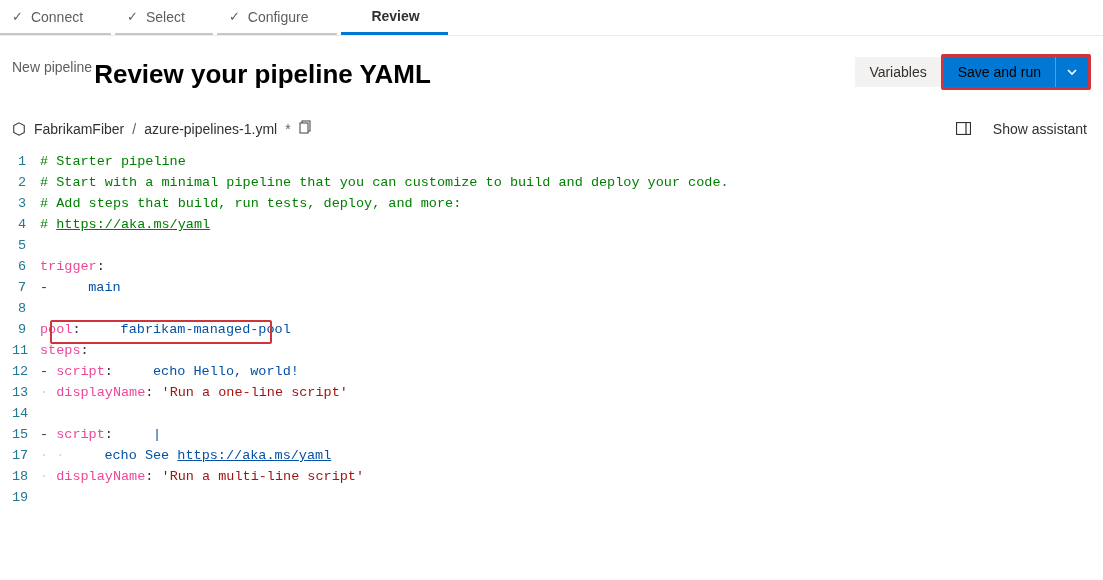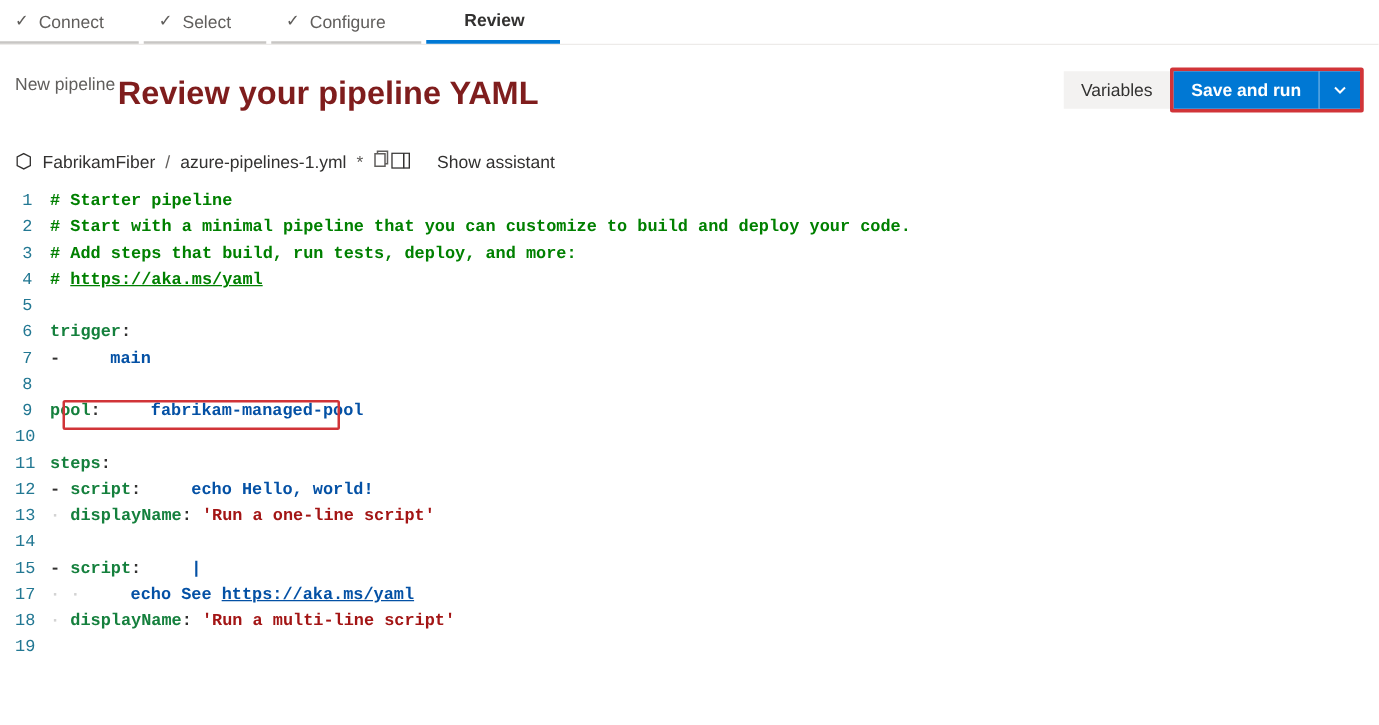"Review your pipeline YAML" .title { color: #7f1d1d -> #000000 }
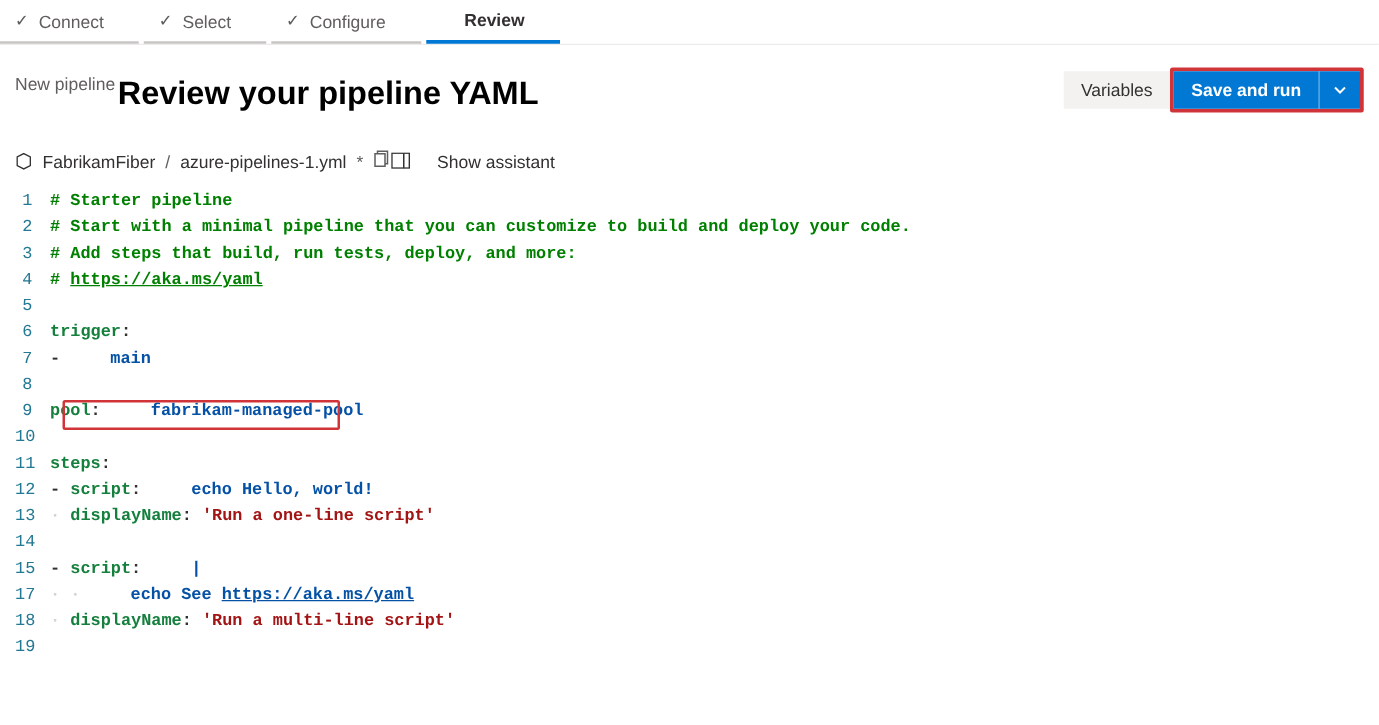"Save and run" .btn-primary { color: #ffffff -> #000000; font-weight: 700 -> 400 }
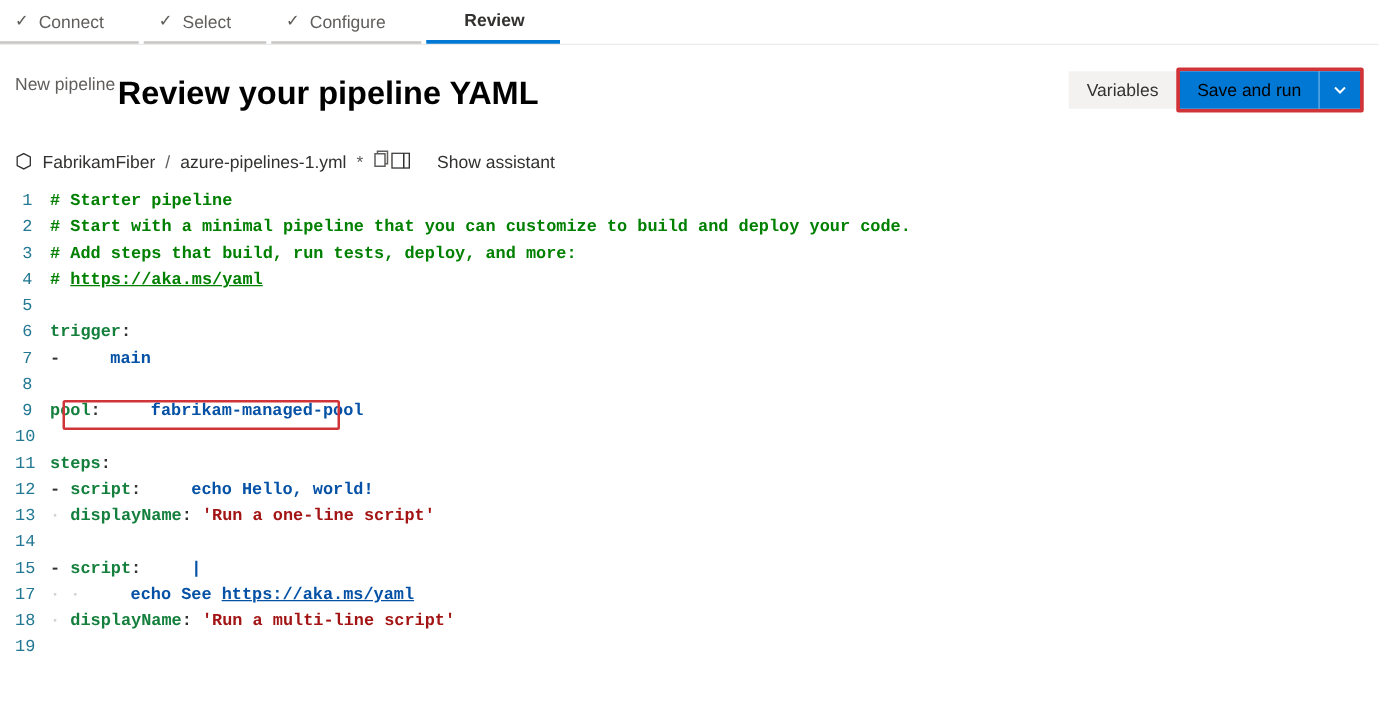"FabrikamFiber" .filebar { justify-content: flex-start -> space-between }
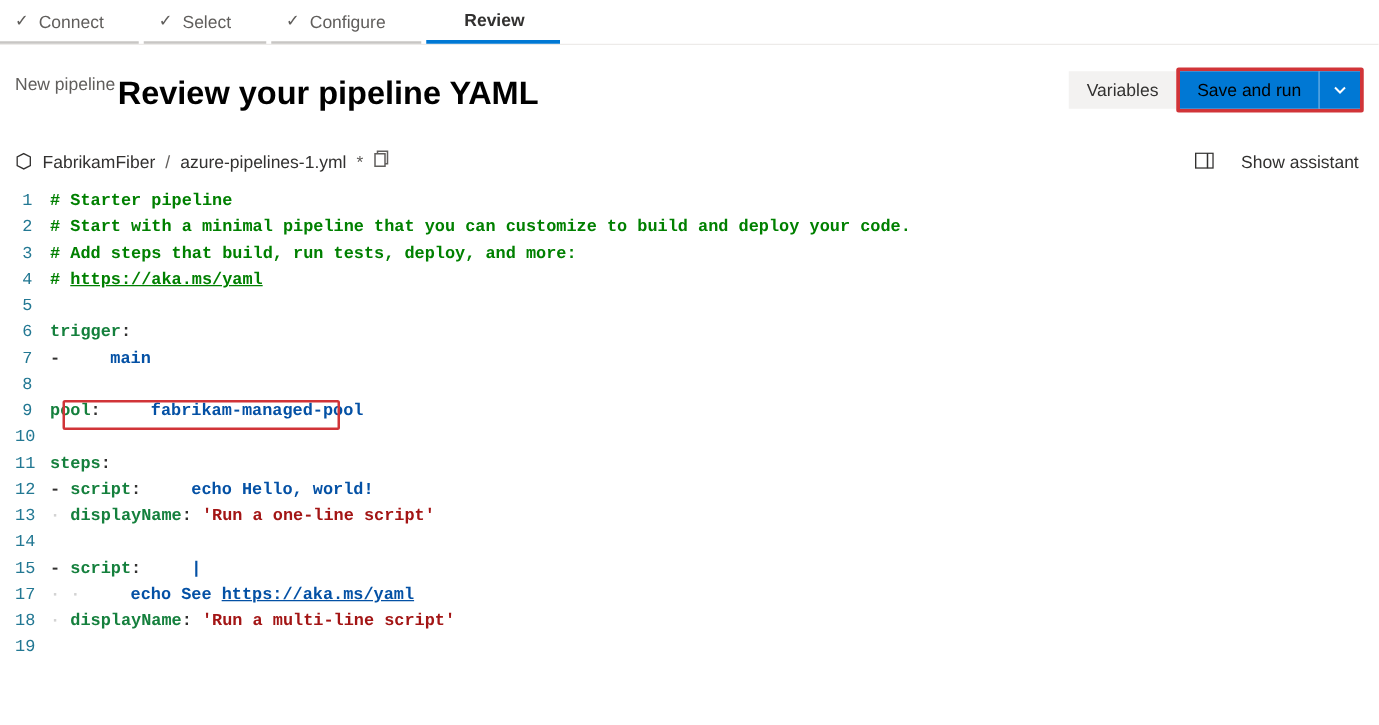"# Starter pipeline" .code { font-weight: bold -> none }
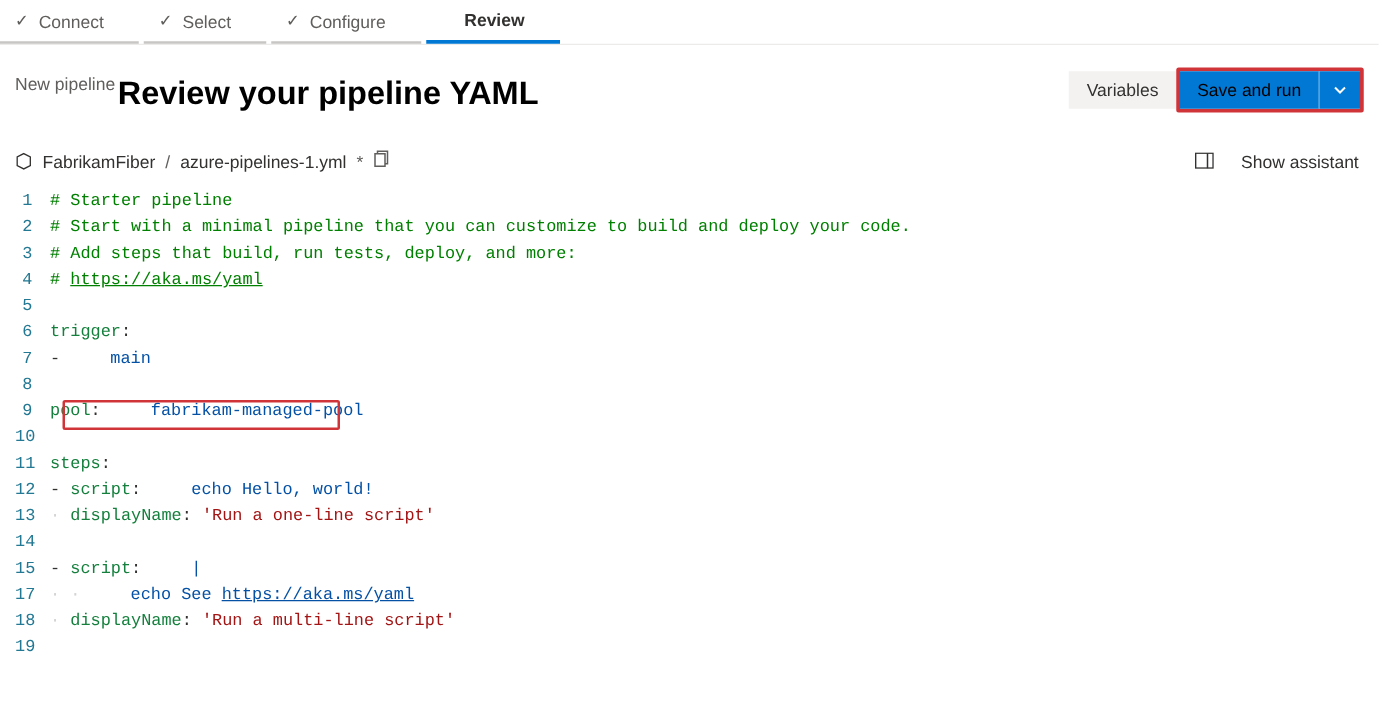"trigger" .c-key { color: #15803d -> #ec4899 }
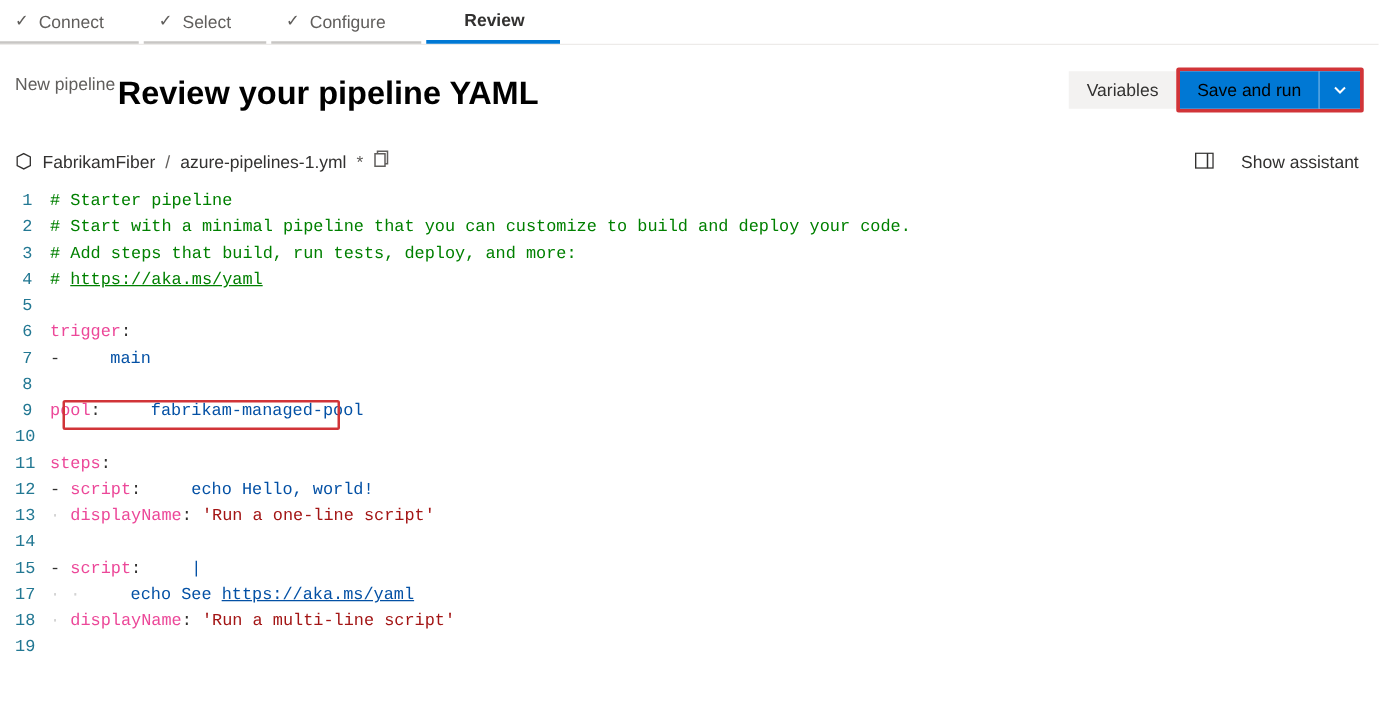"10" div.line { html: <div> <span>10</span> <span>&nbsp;</span> </div> -> none }
